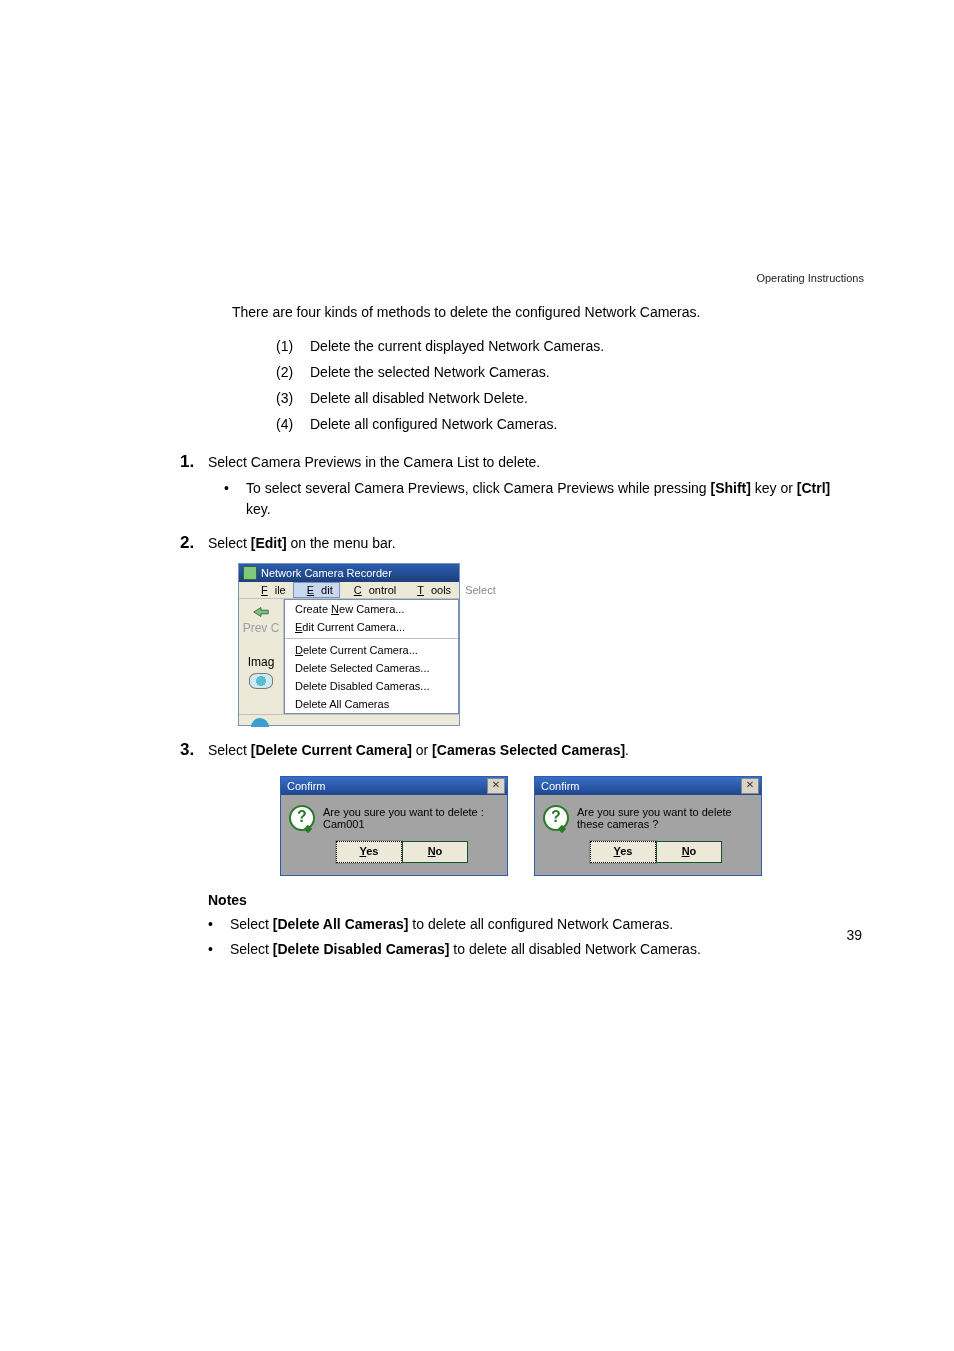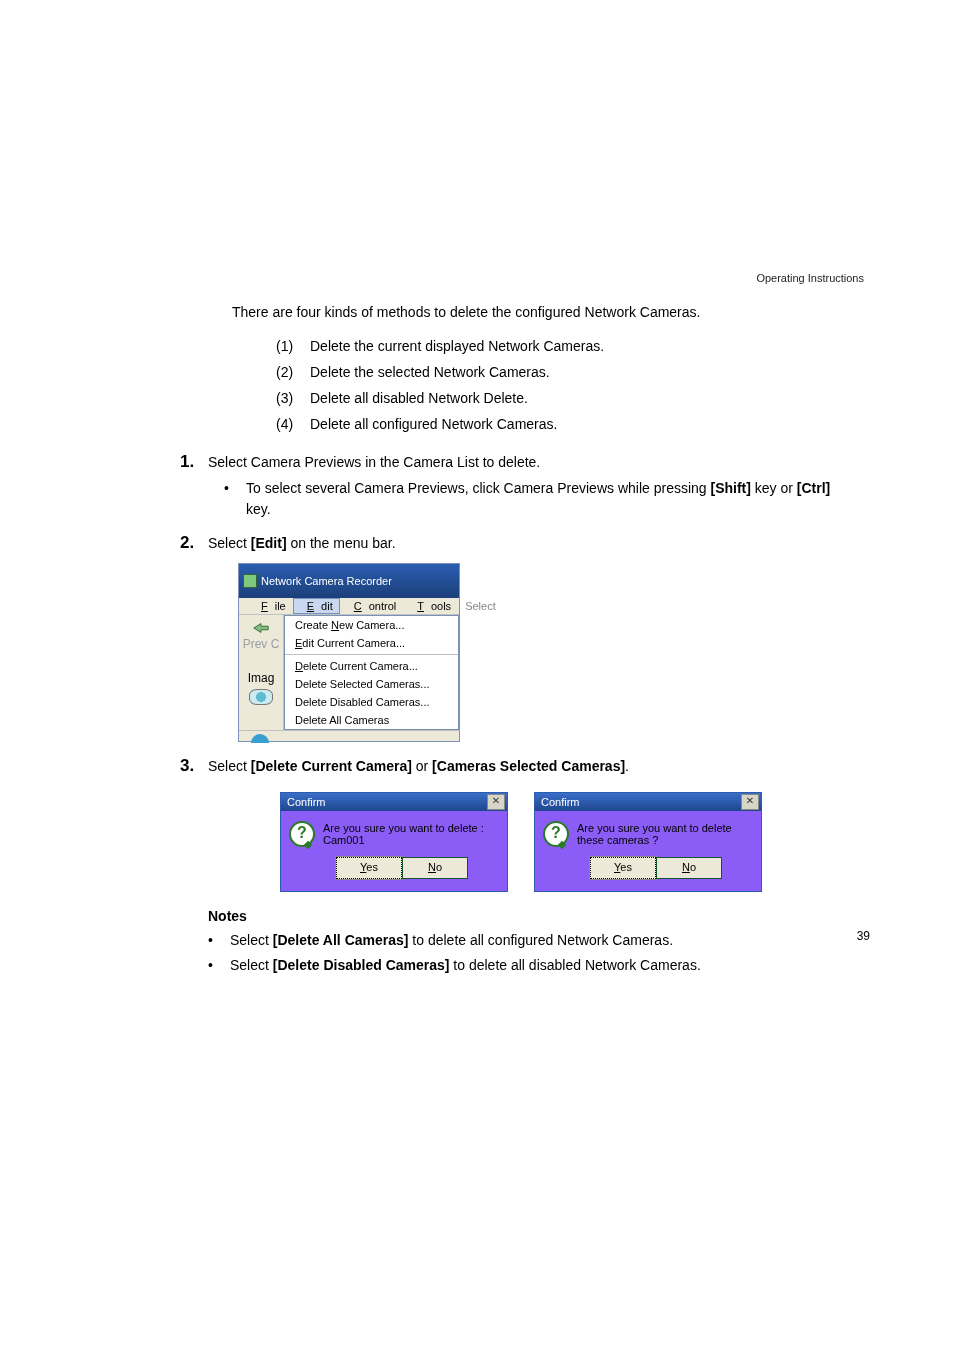"Network Camera Recorder" .menu-shot .titlebar { padding: 8px 4px -> 0 4px }
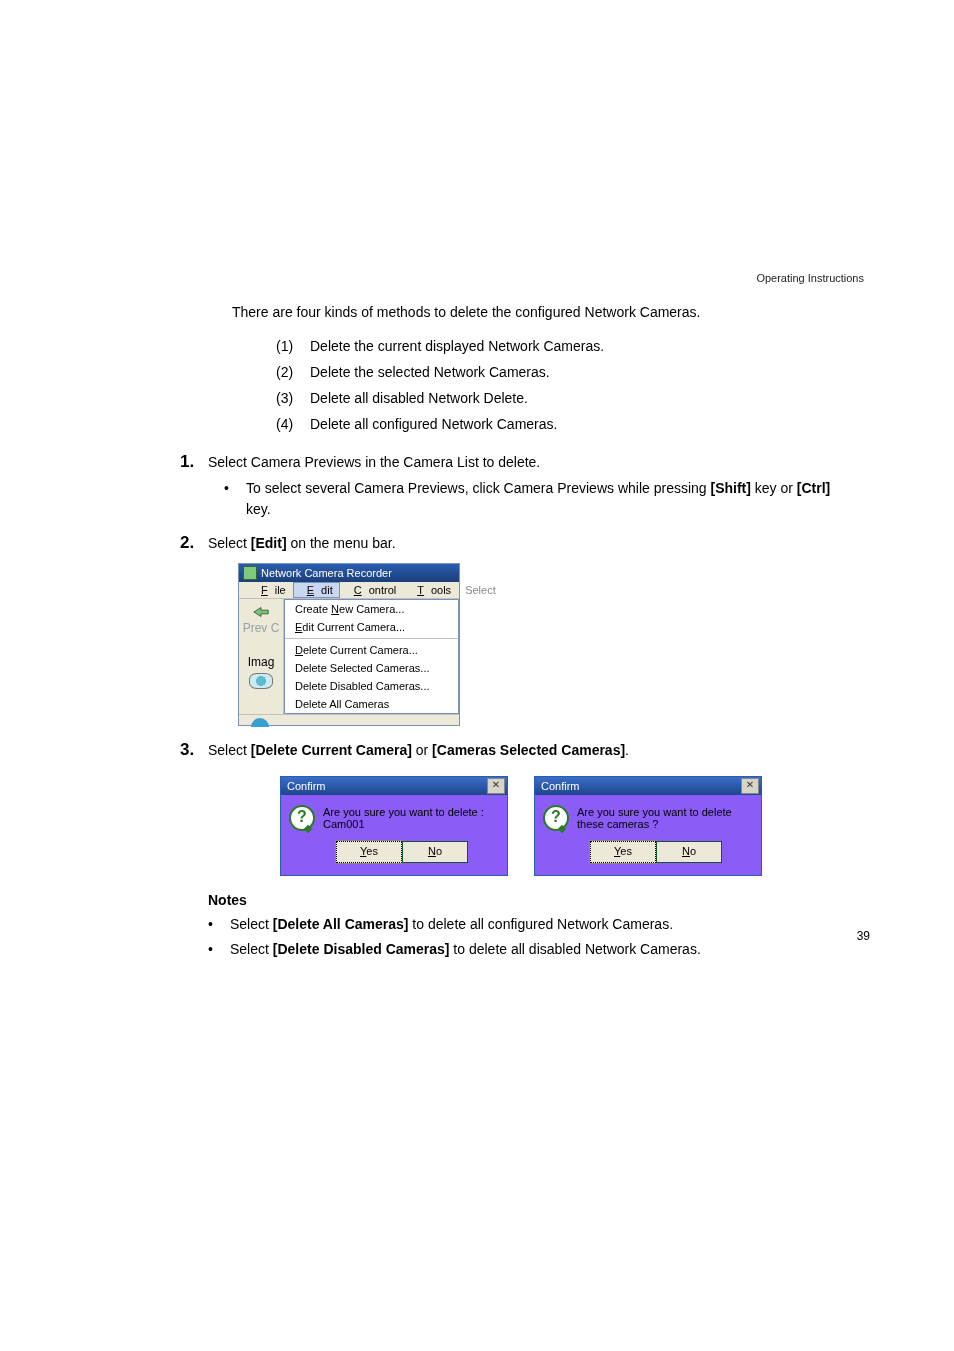"Confirm" .dialog { background: #8b5cf6 -> #a3a3a3 }
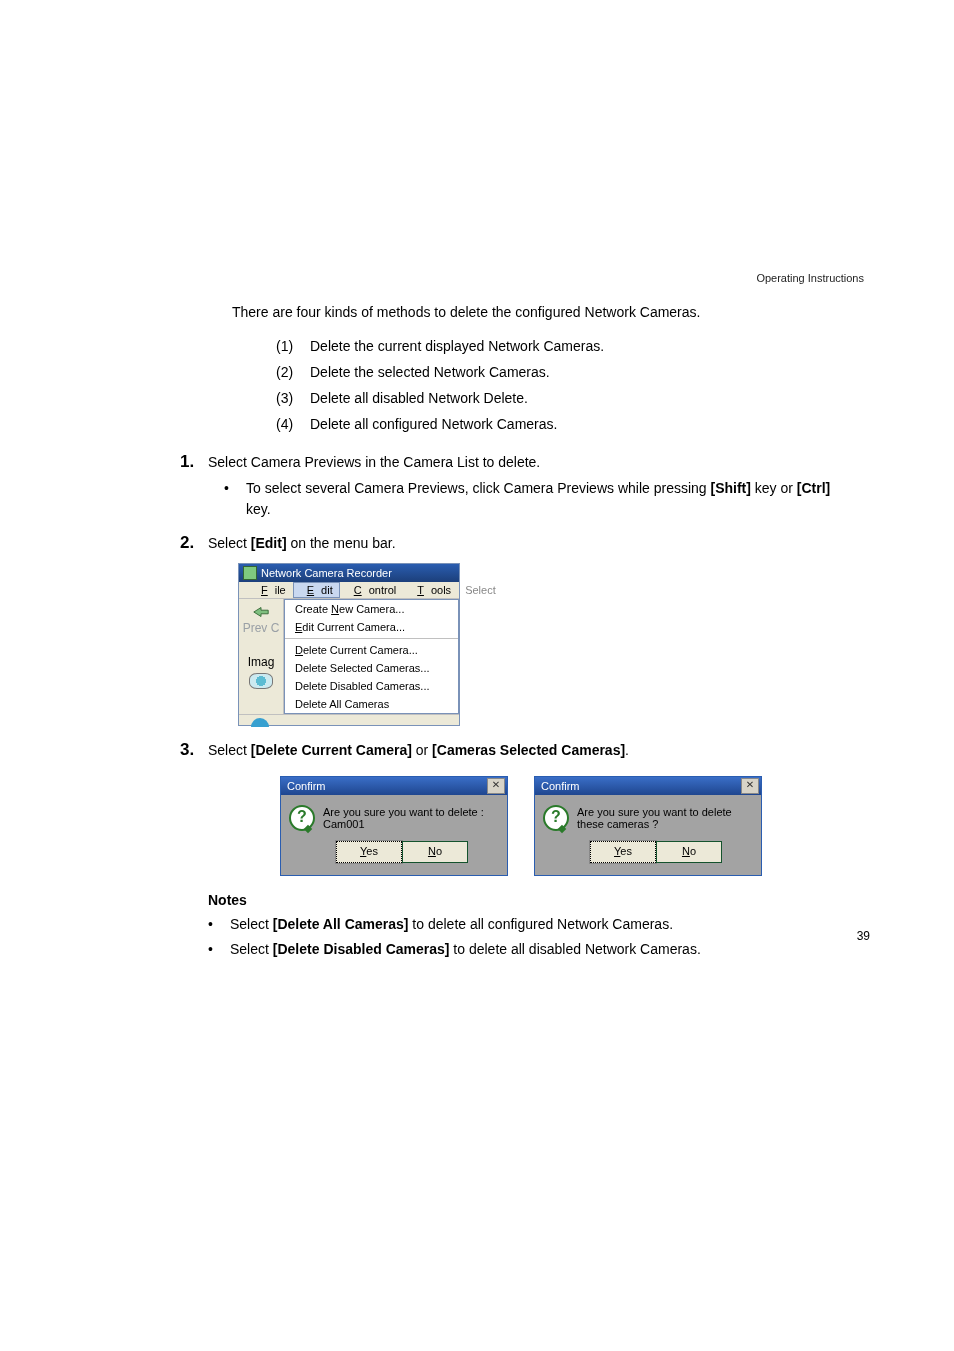"Yes" .dlg-buttons { font-weight: none -> bold }
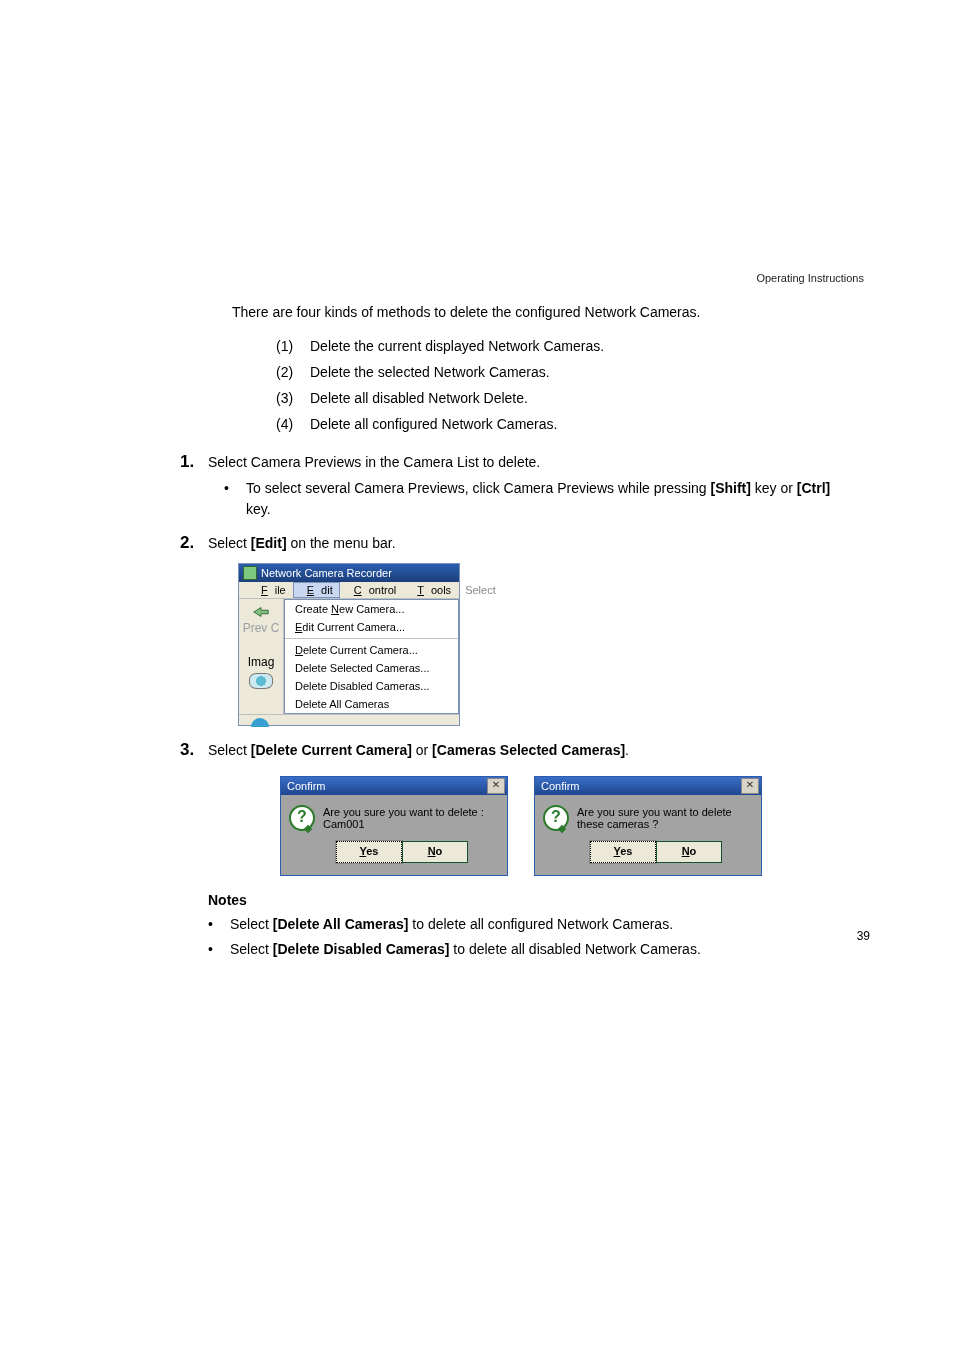"39" .page-number { font-size: 12px -> 14px; right: 84px -> 92px }
